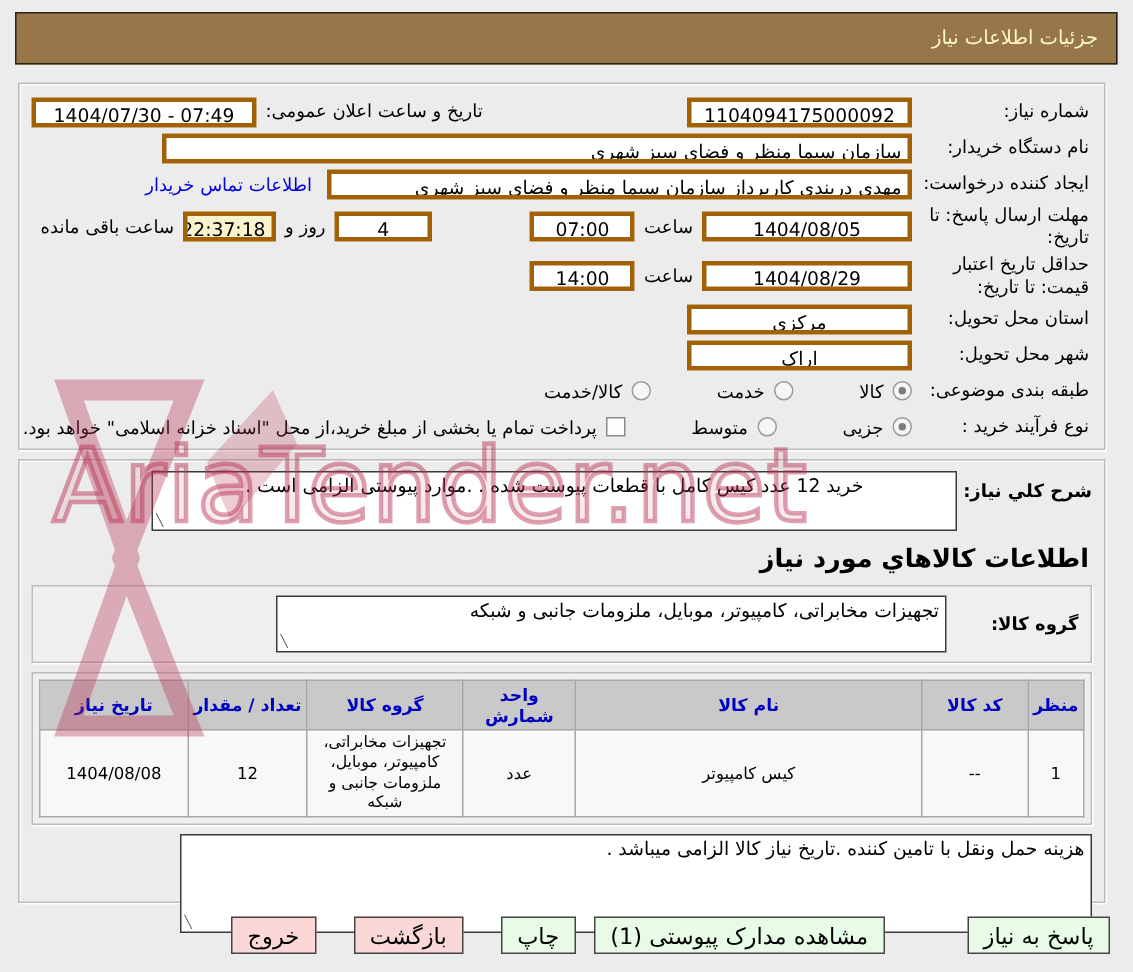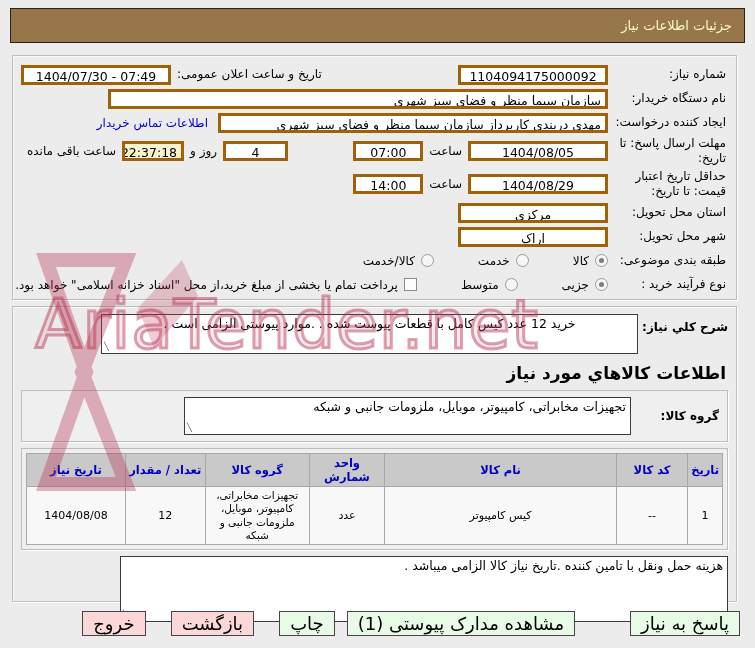"تاریخ" th.c-radif { text: تاریخ -> منظر }
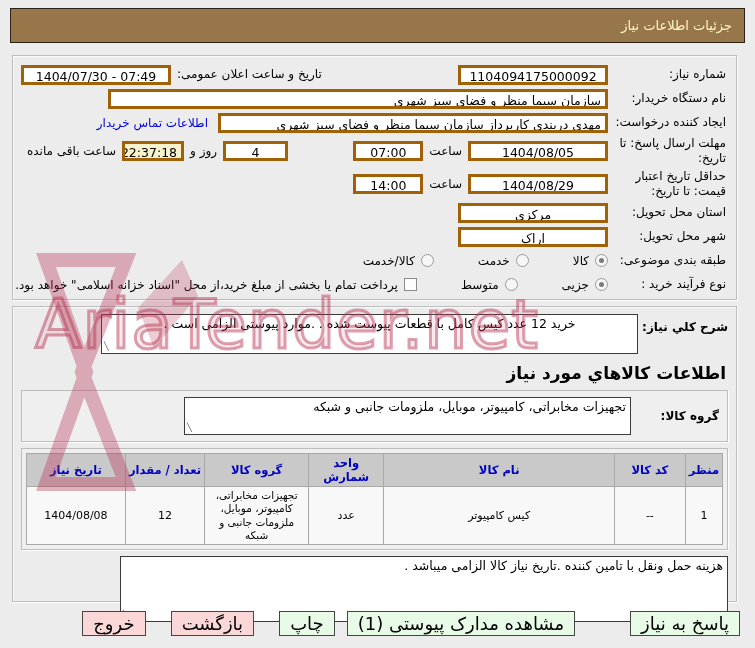"خروج" .btn { font-size: 18px -> 15px }
